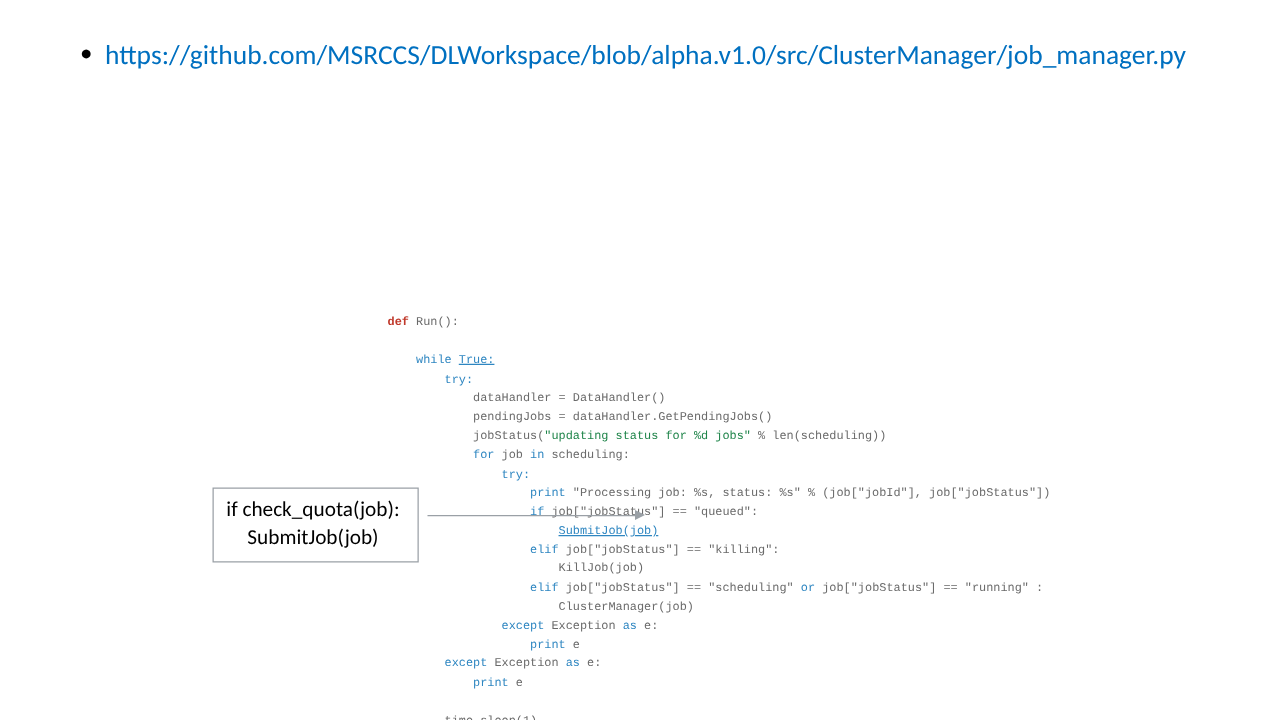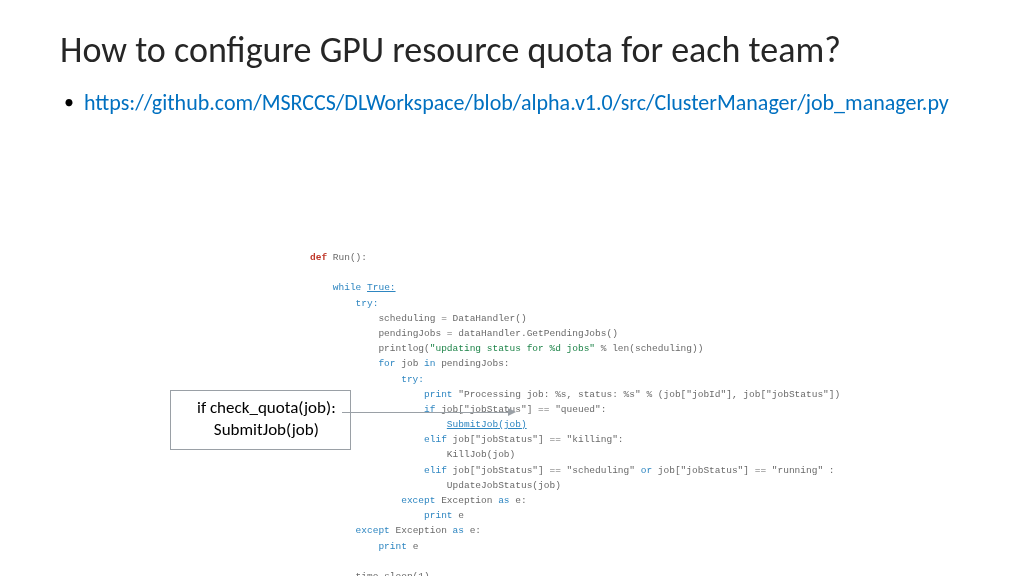"How to configure GPU resource" div.title { html: <div>How to configure GPU resource quota for each team?</div> -> none }
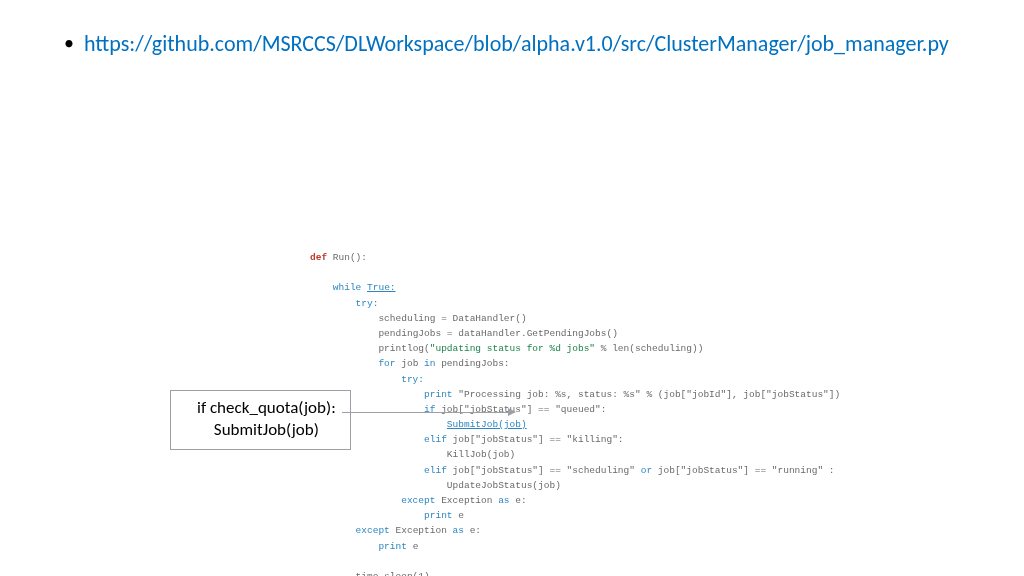"scheduling = DataHandler()" span { text: scheduling -> dataHandler }
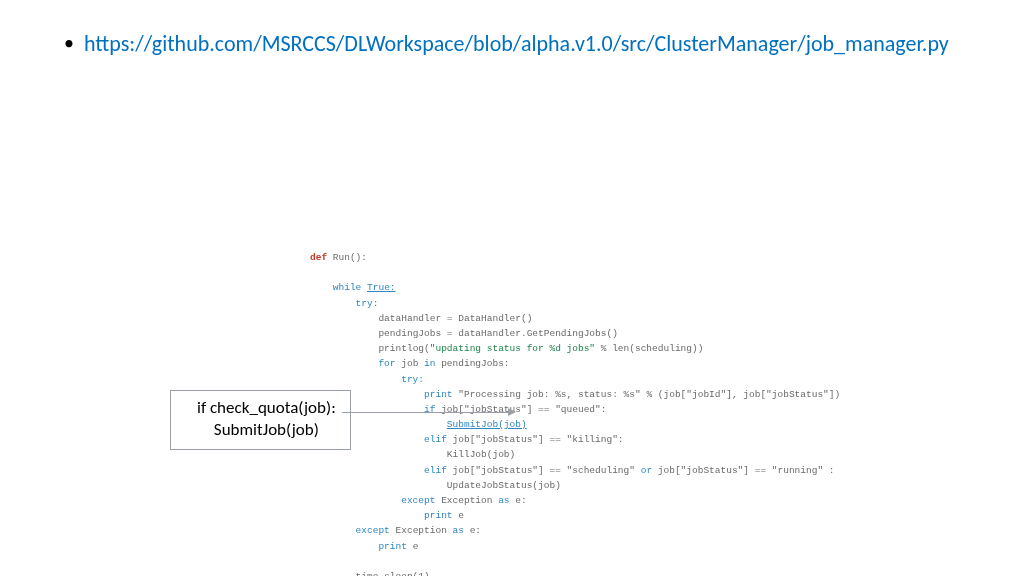"printlog(" span { text: printlog -> jobStatus }
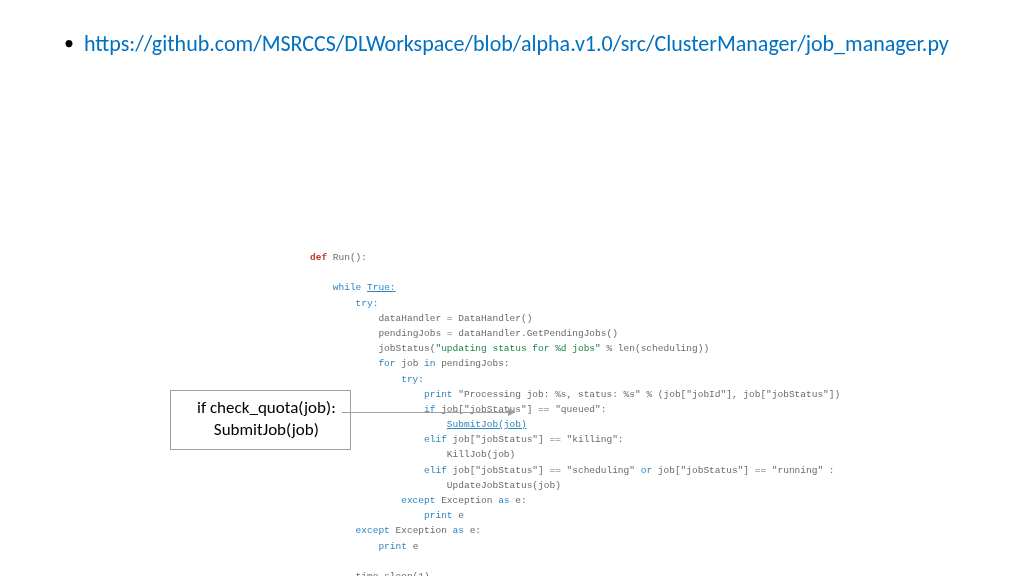"pendingJobs:" span { text: pendingJobs -> scheduling }
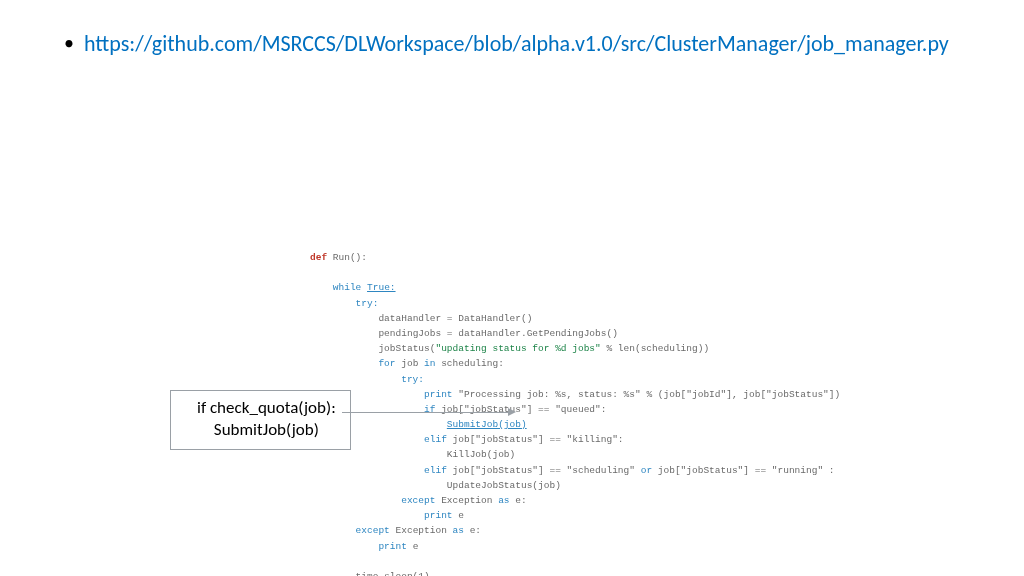"if check_quota(job):" .callout-box { padding: 6px 14px 8px 26px -> 6px 14px 8px 10px }
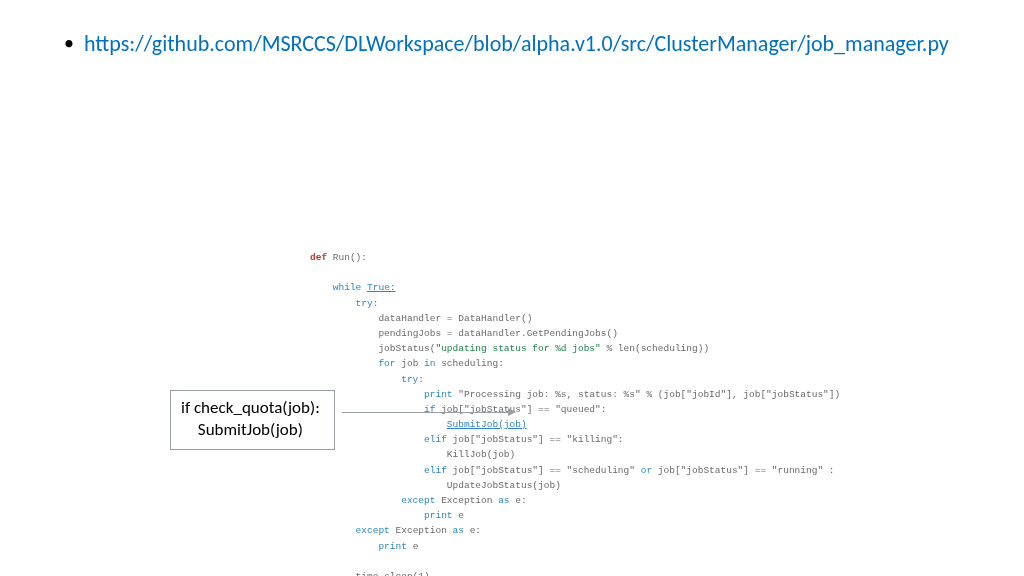"UpdateJobStatus(job)" span { text: UpdateJobStatus -> ClusterManager }
